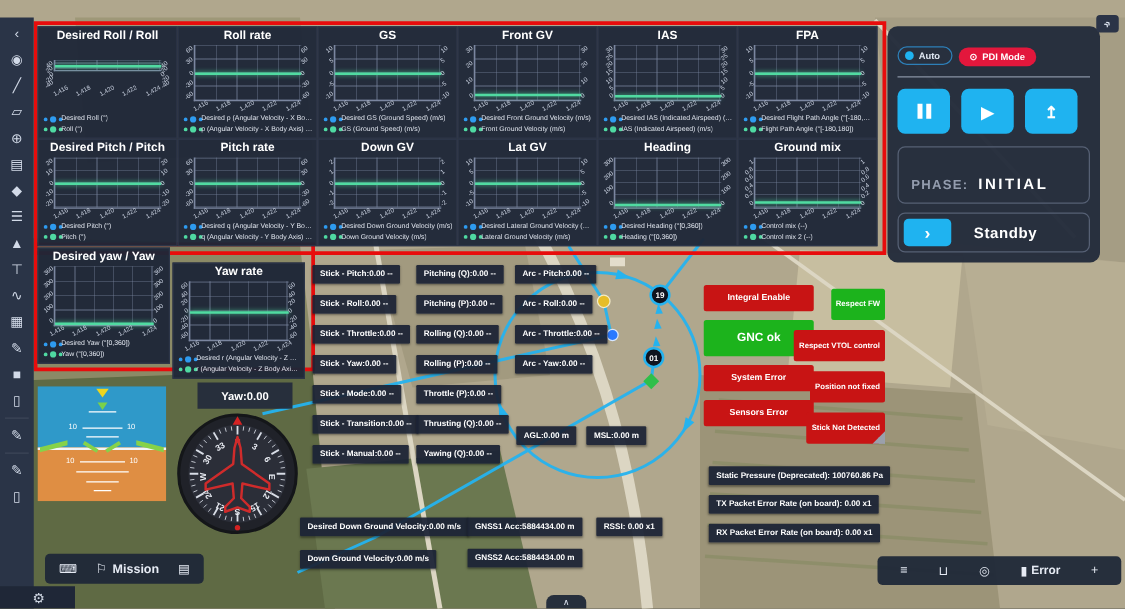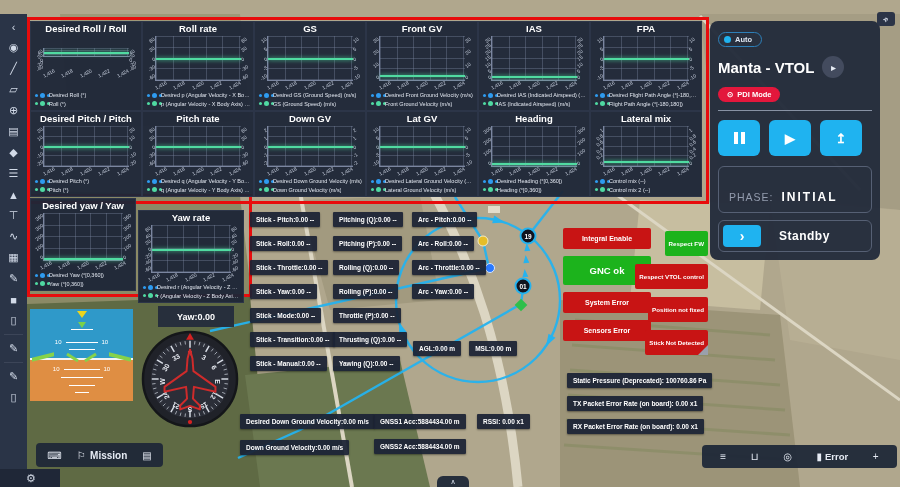"Manta - VTOL" div.vrow { html: <div> <span>Manta - VTOL</span> <span>▸</span> </div> -> none }
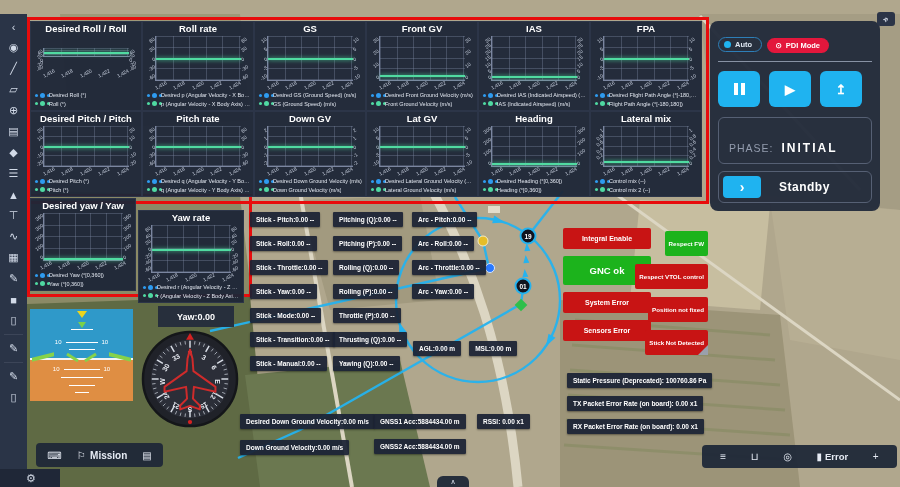"Lateral mix" div.ct { text: Lateral -> Ground }
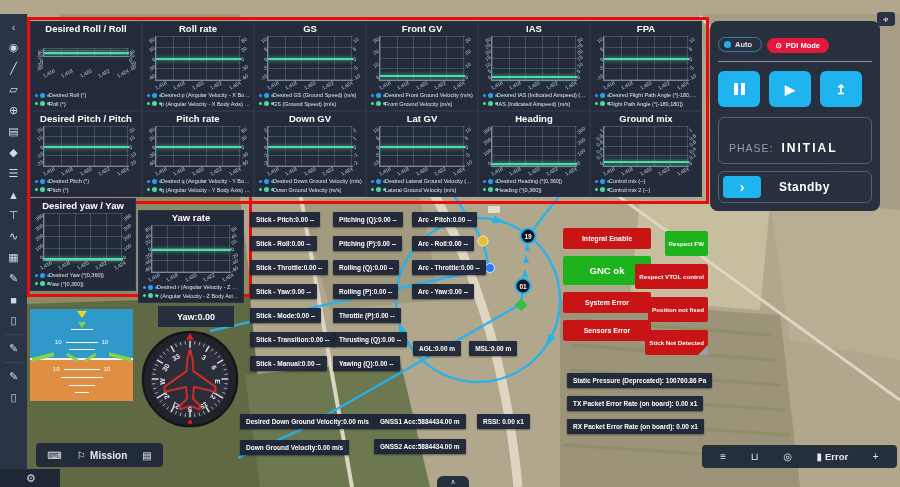"PHASE:" .phlbl { font-weight: normal -> bold }
